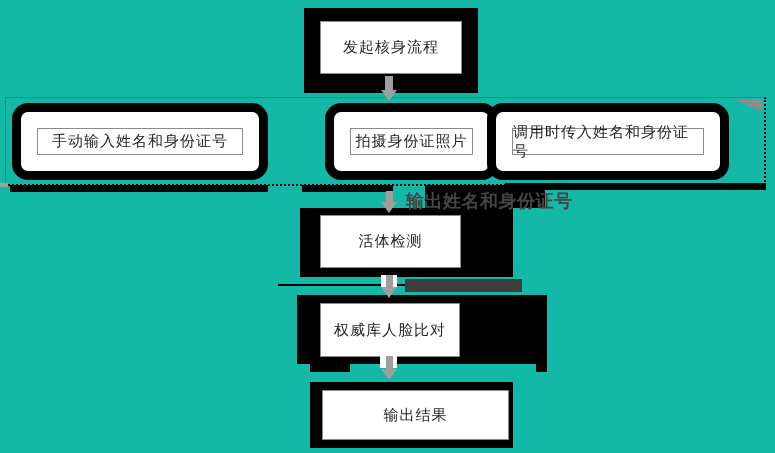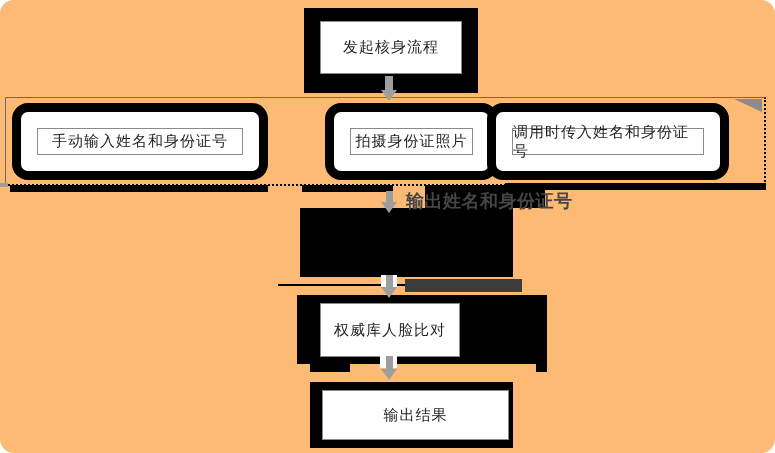"发起核身流程" .canvas { background: #fdba74 -> #14b8a6; border-radius: 14px -> none }
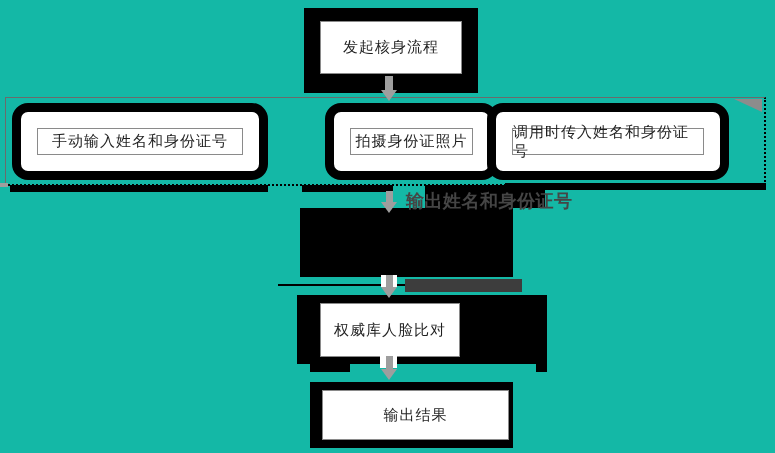"活体检测" div.abs { html: none -> <div> <span>活体检测</span> </div> }
